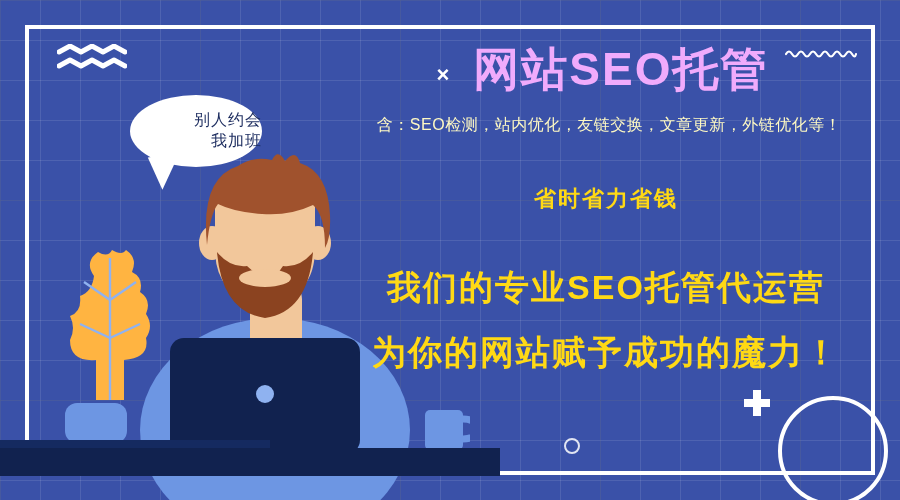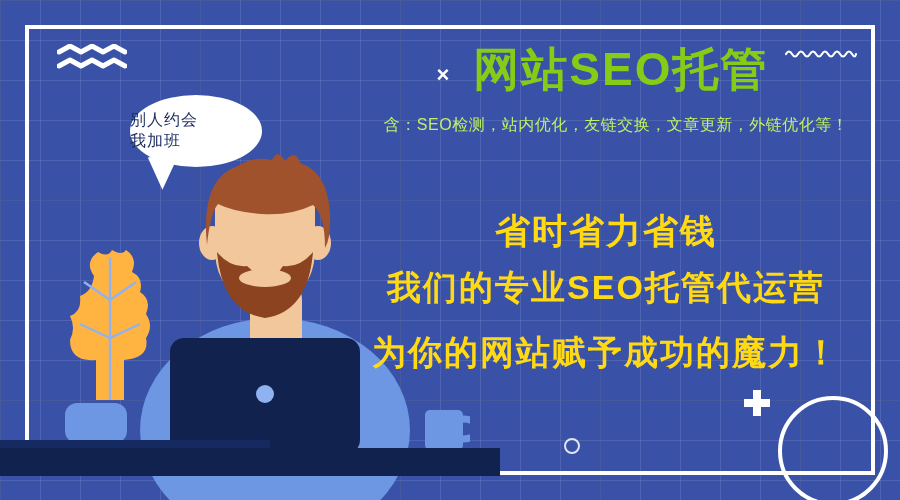"网站SEO托管" .title-main { color: #84cc16 -> #f0abfc }
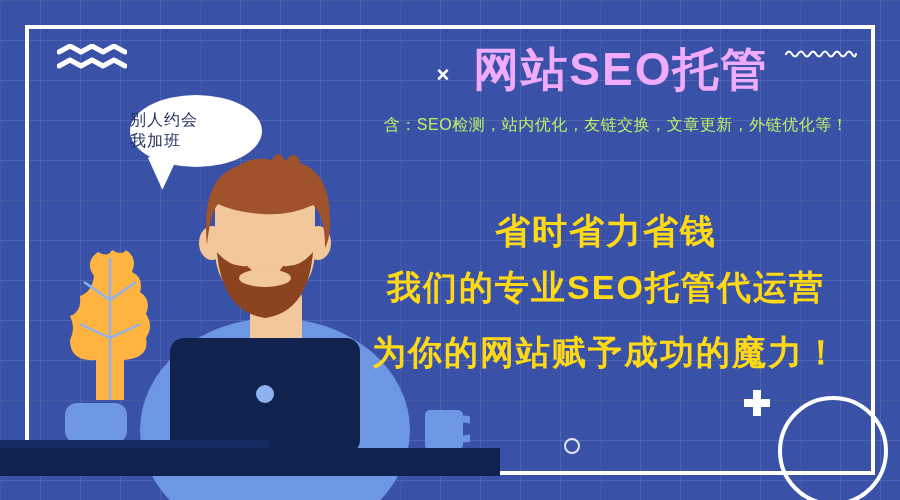"别人约会" .bubble { align-items: flex-start -> flex-end }
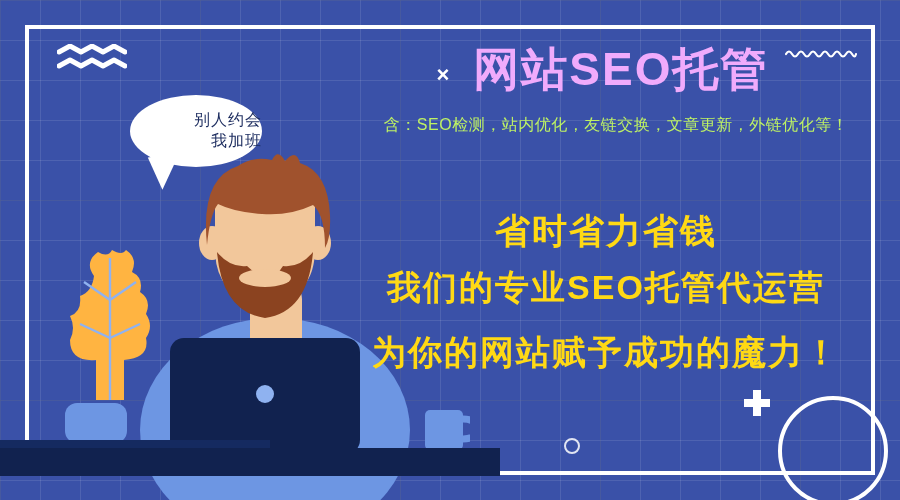"含：SEO检测，站内优化，友链交换，文章更新，外链优化等！" .subtitle { color: #bef264 -> #fef9c3; left: 8px -> 1px }
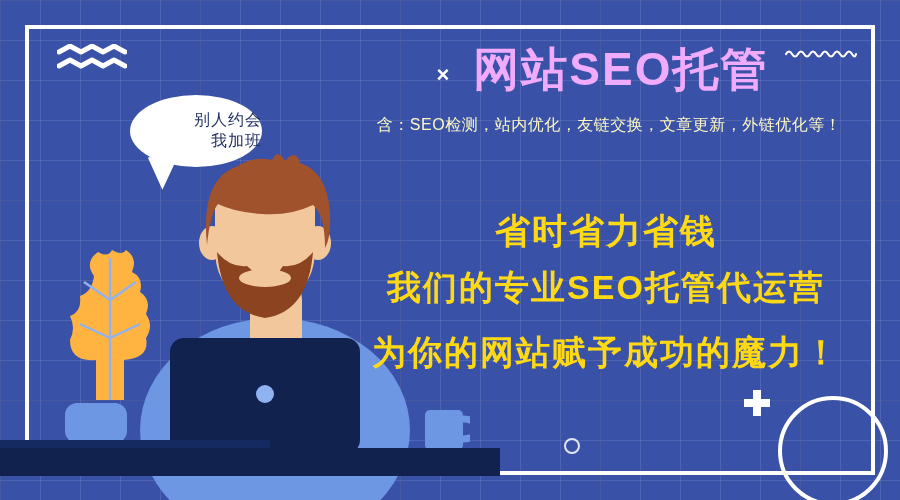"省时省力省钱" .headline.l1 { font-size: 35px -> 22px; top: 208px -> 184px }
